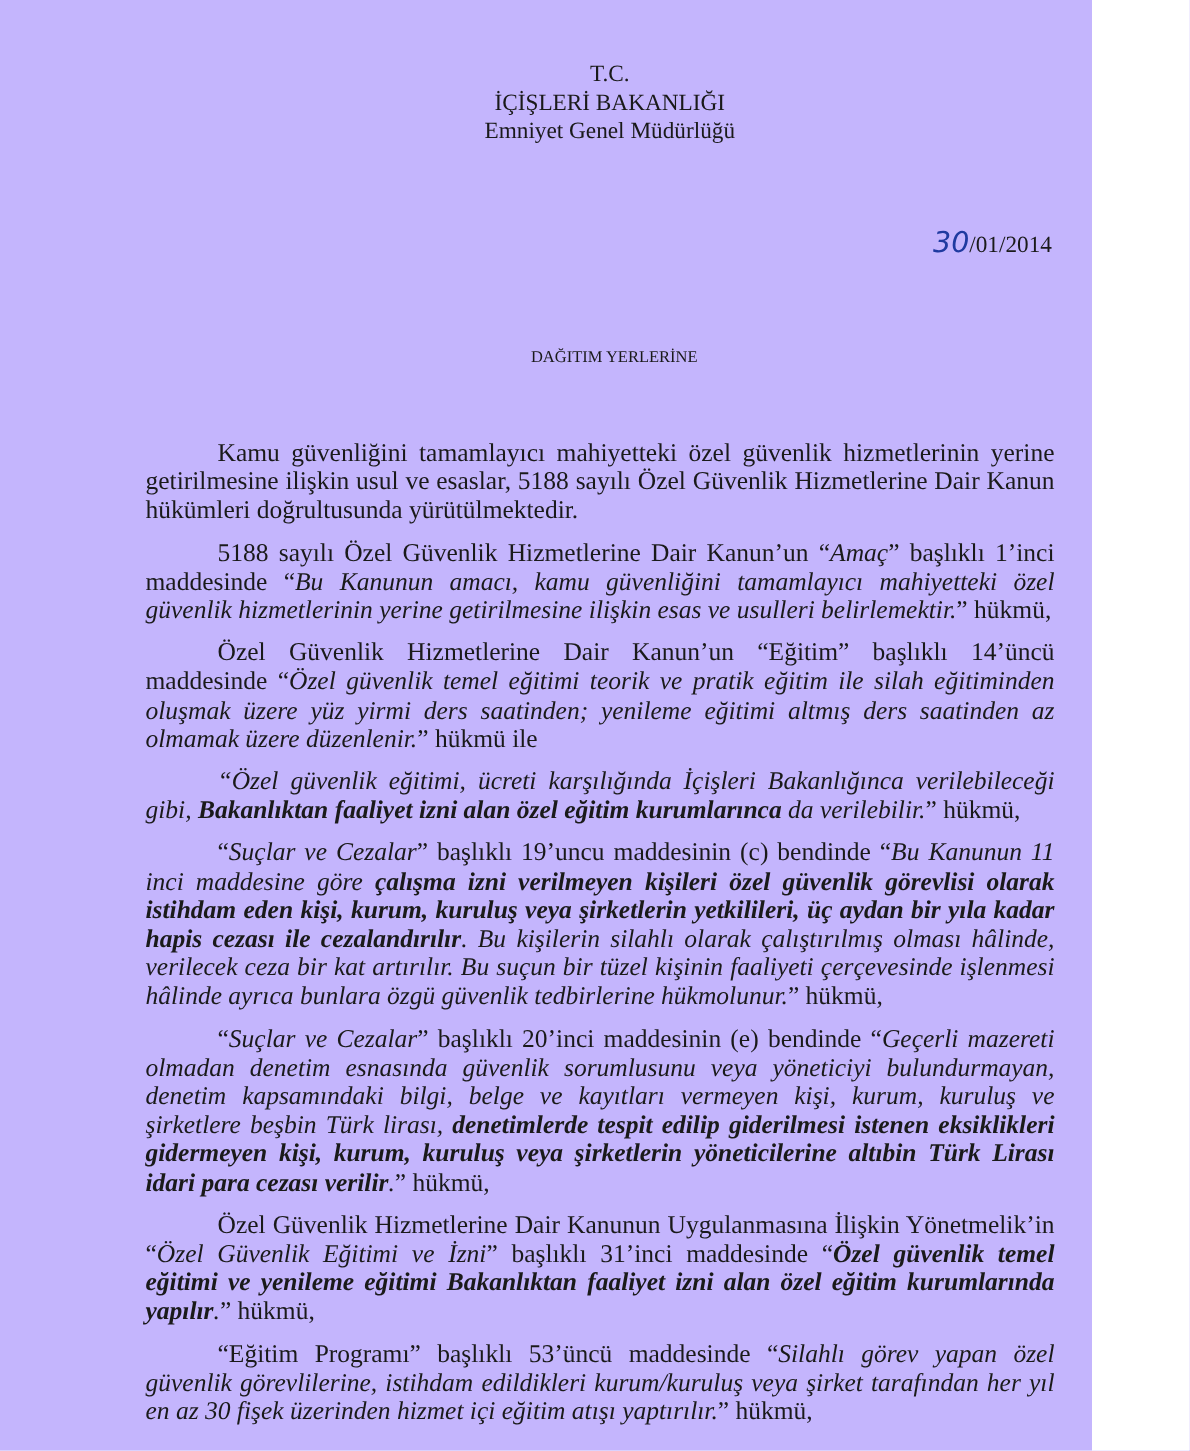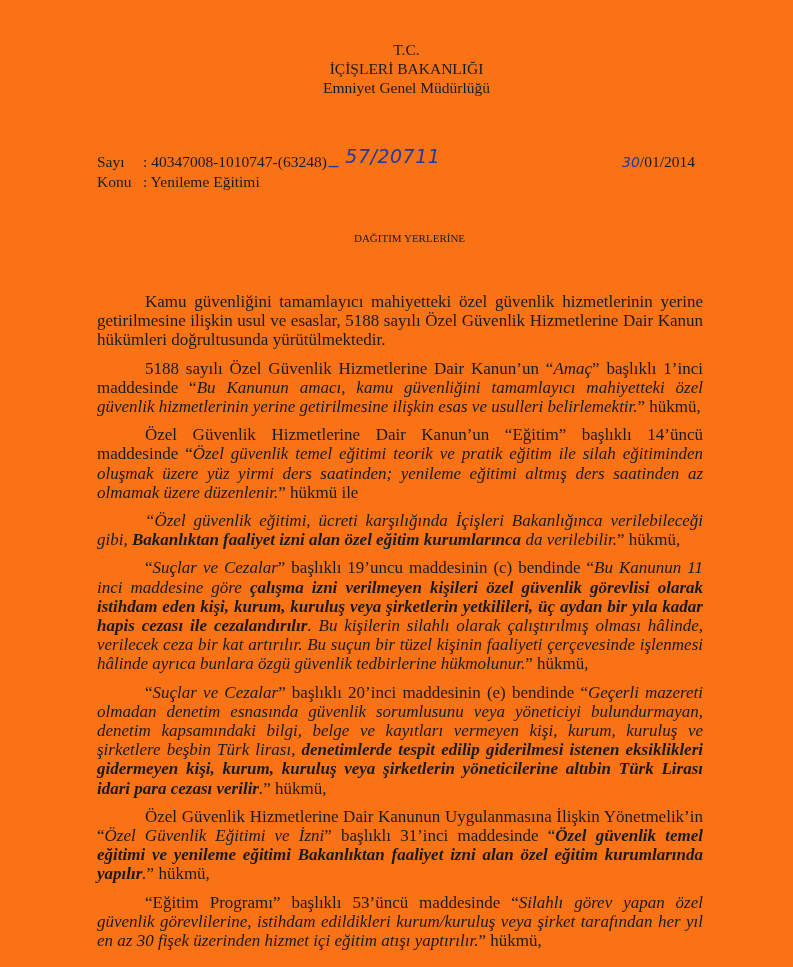"T.C." .page { background: #f97316 -> #c4b5fd; width: 793px -> 728px }
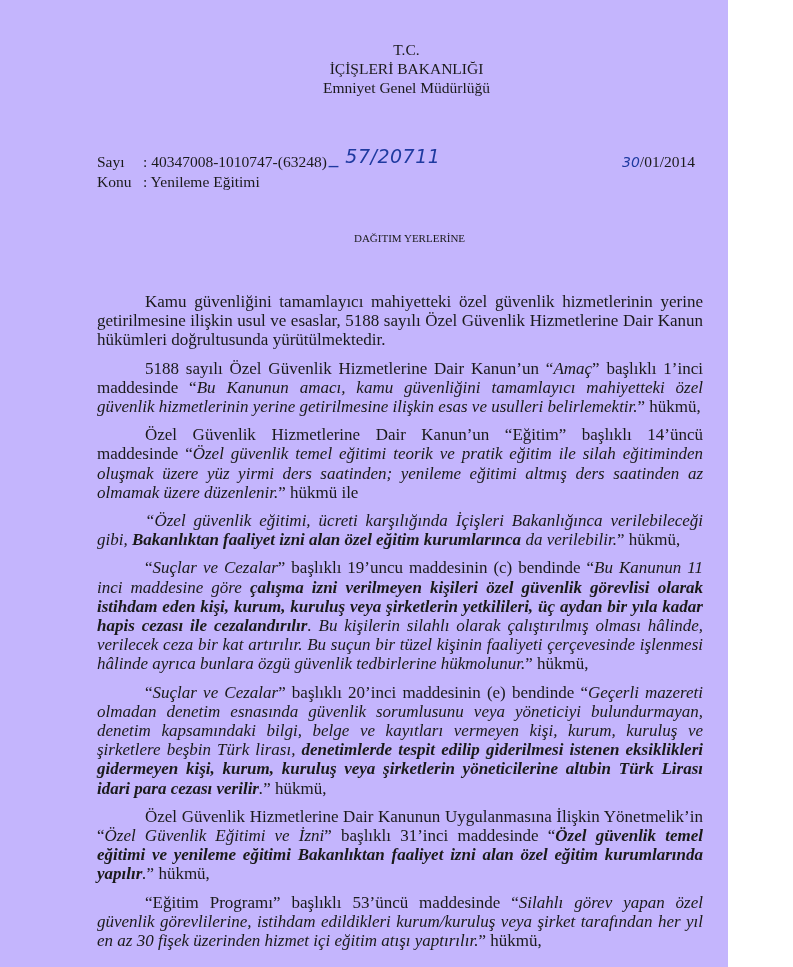"Sayı" div.meta { html: <div> <div> <span>Sayı</span> <span>: 40347008-1010747-(63248)</span> <span>_ 57/20711</span> </div> <div> <span>Konu</span> <span>: Yenileme Eğitimi</span> </div> </div> -> none }
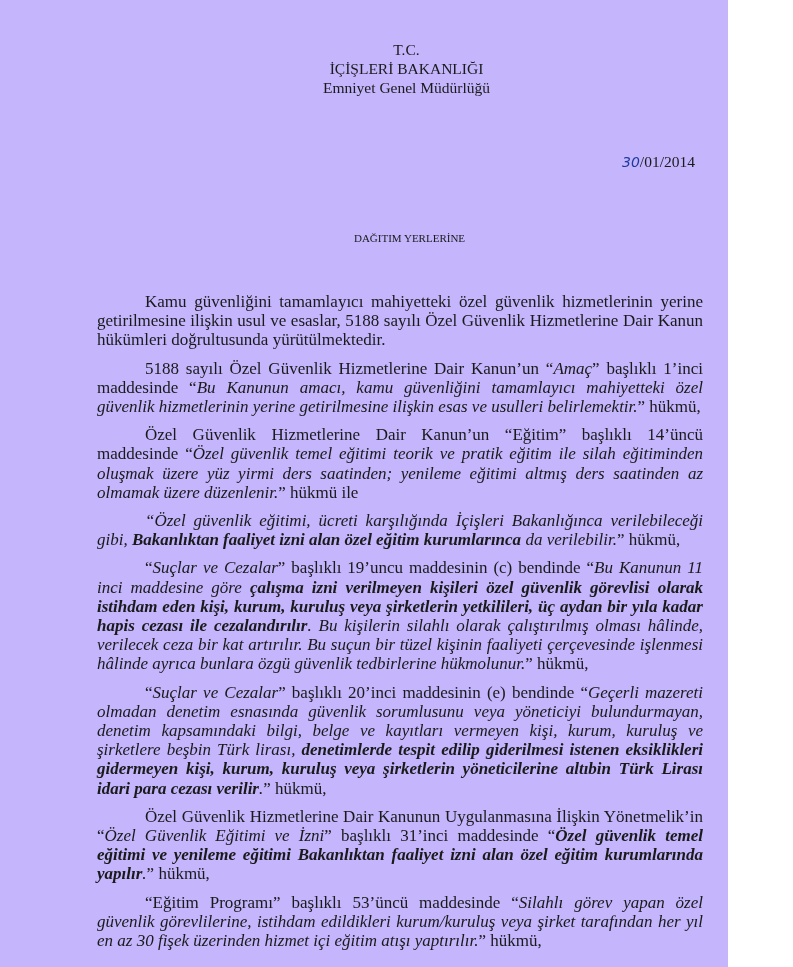"30" .date .hand { font-size: 14px -> 19px }
